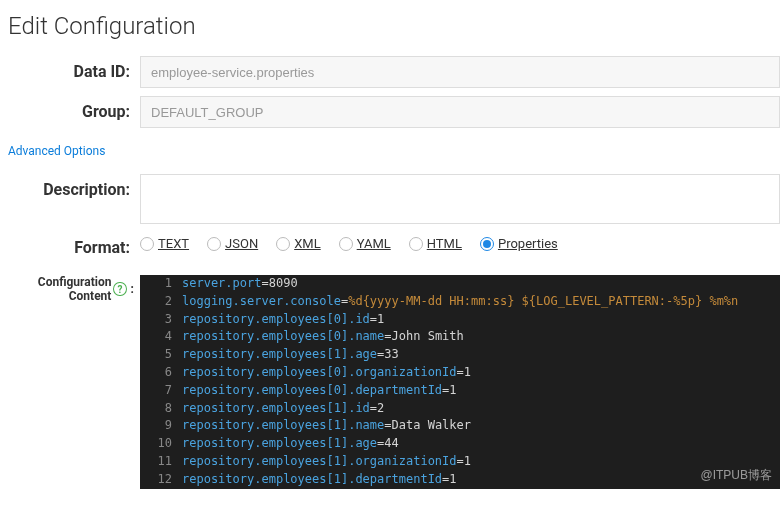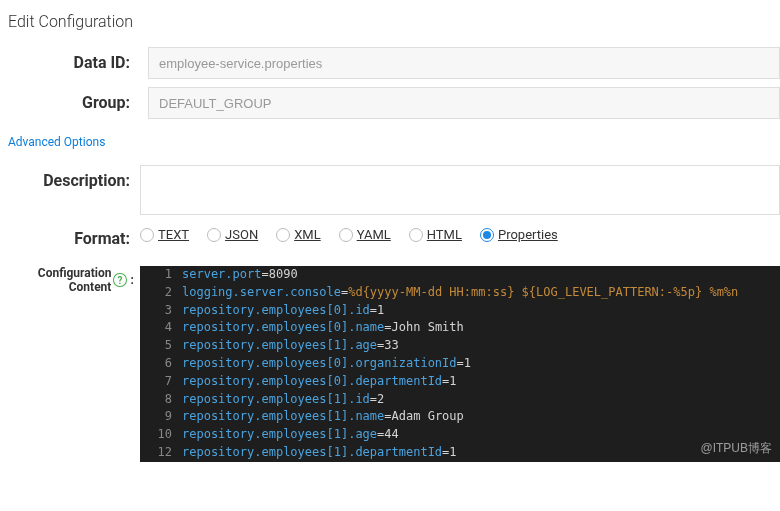"Edit Configuration" .page-title { font-size: 16px -> 24px }
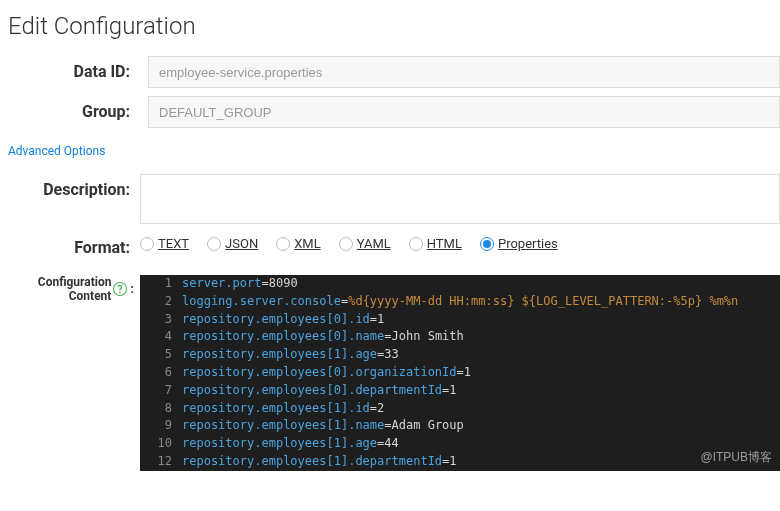"employee-service.properties" .form-input { margin-left: 8px -> none }
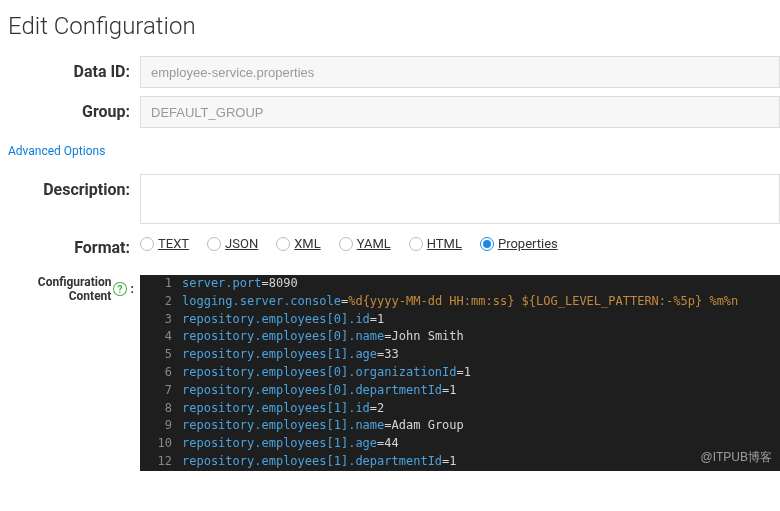"Adam Group" span.tok-val { text: Adam Group -> Data Walker }
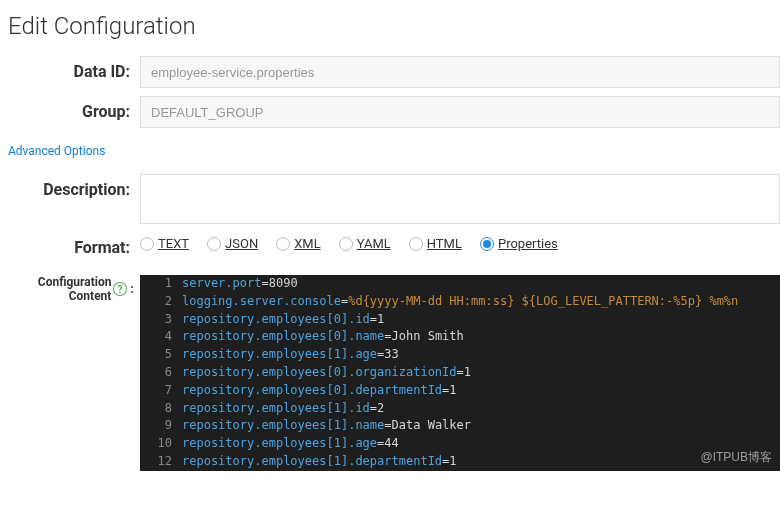"11" div.editor-line { html: none -> <div> <div>11</div> <div><span>repository.employees[1].organizationId</span>=<span>1</span></div> </div> }
